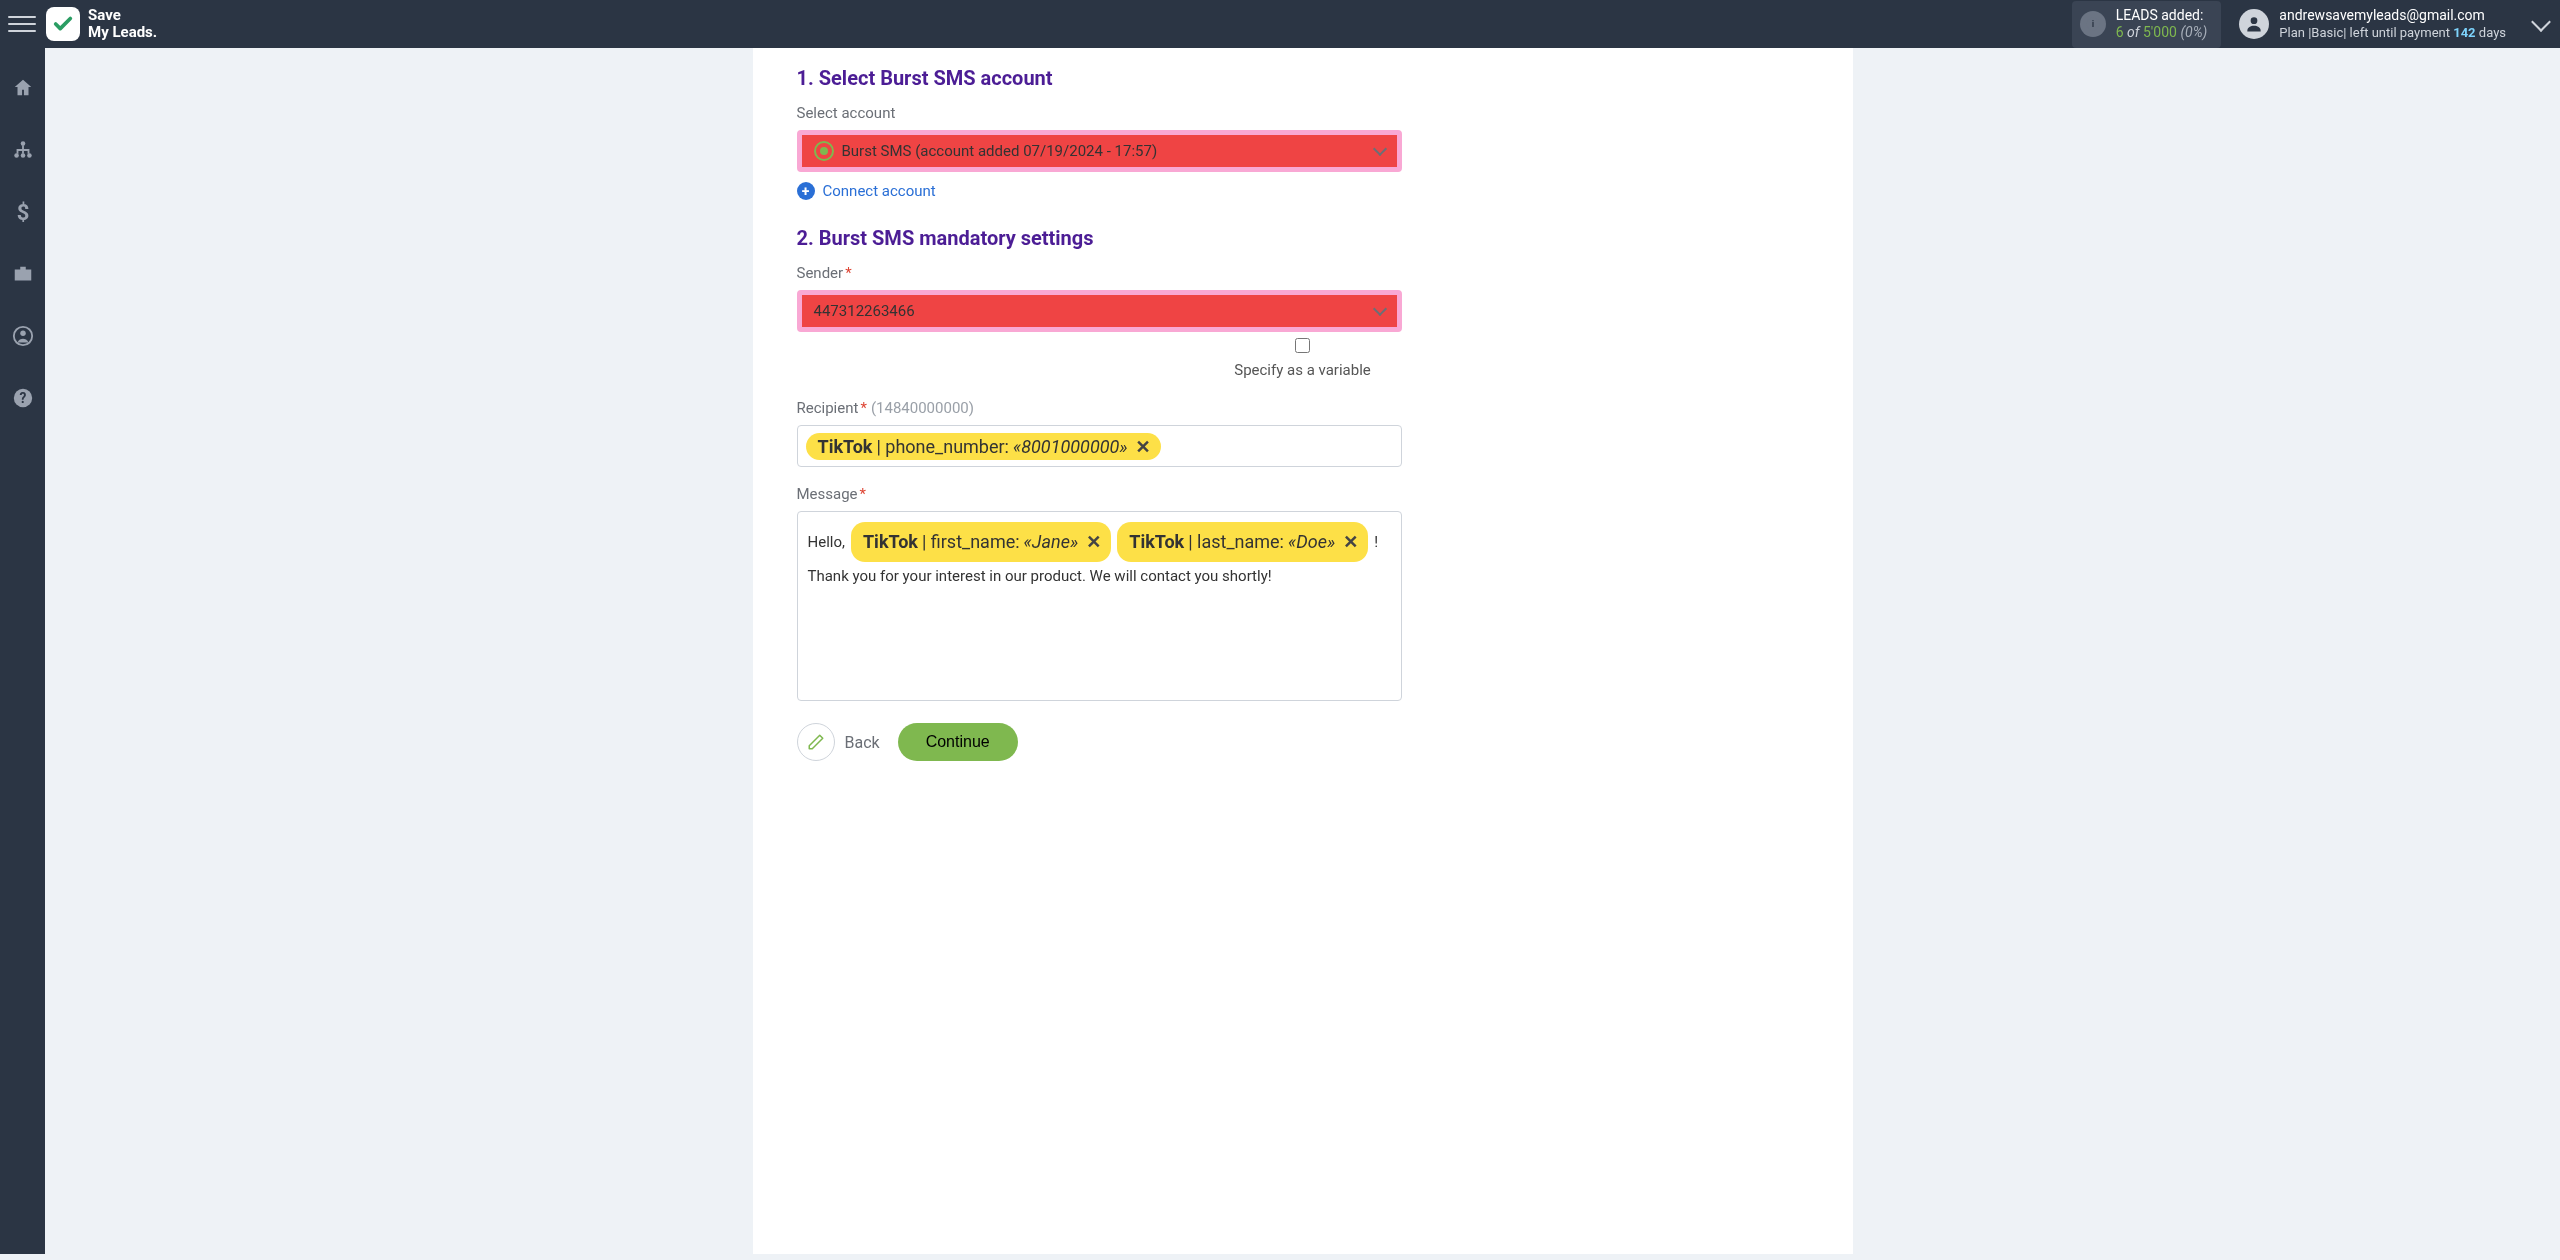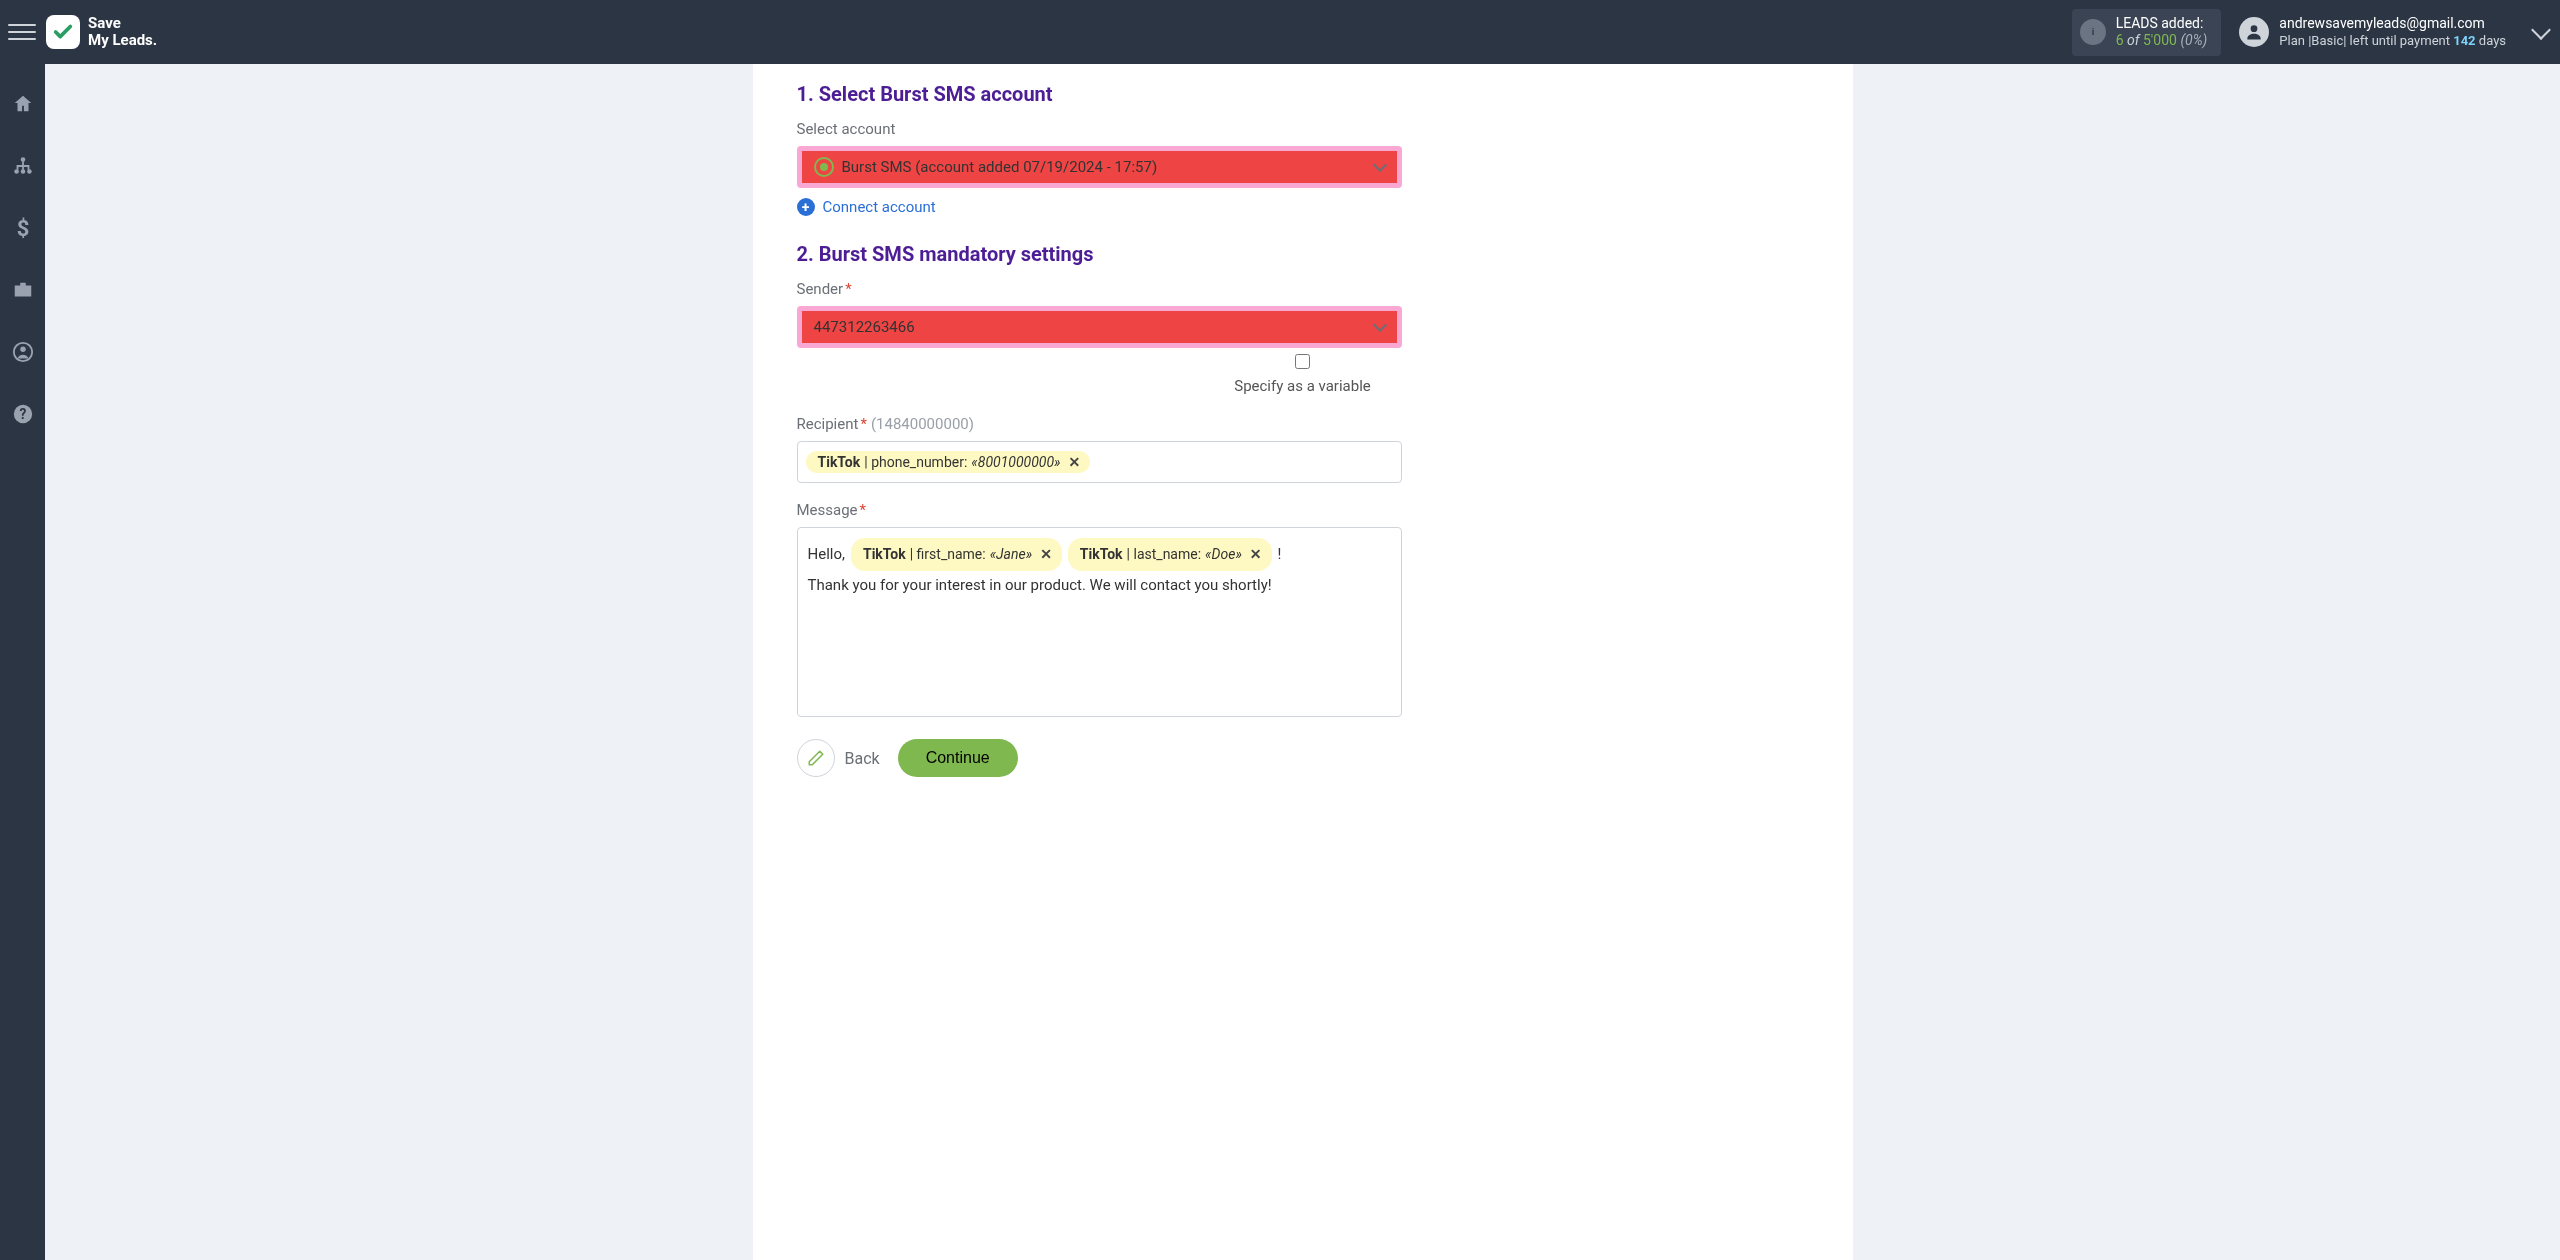"Save" .topbar { height: 64px -> 48px }
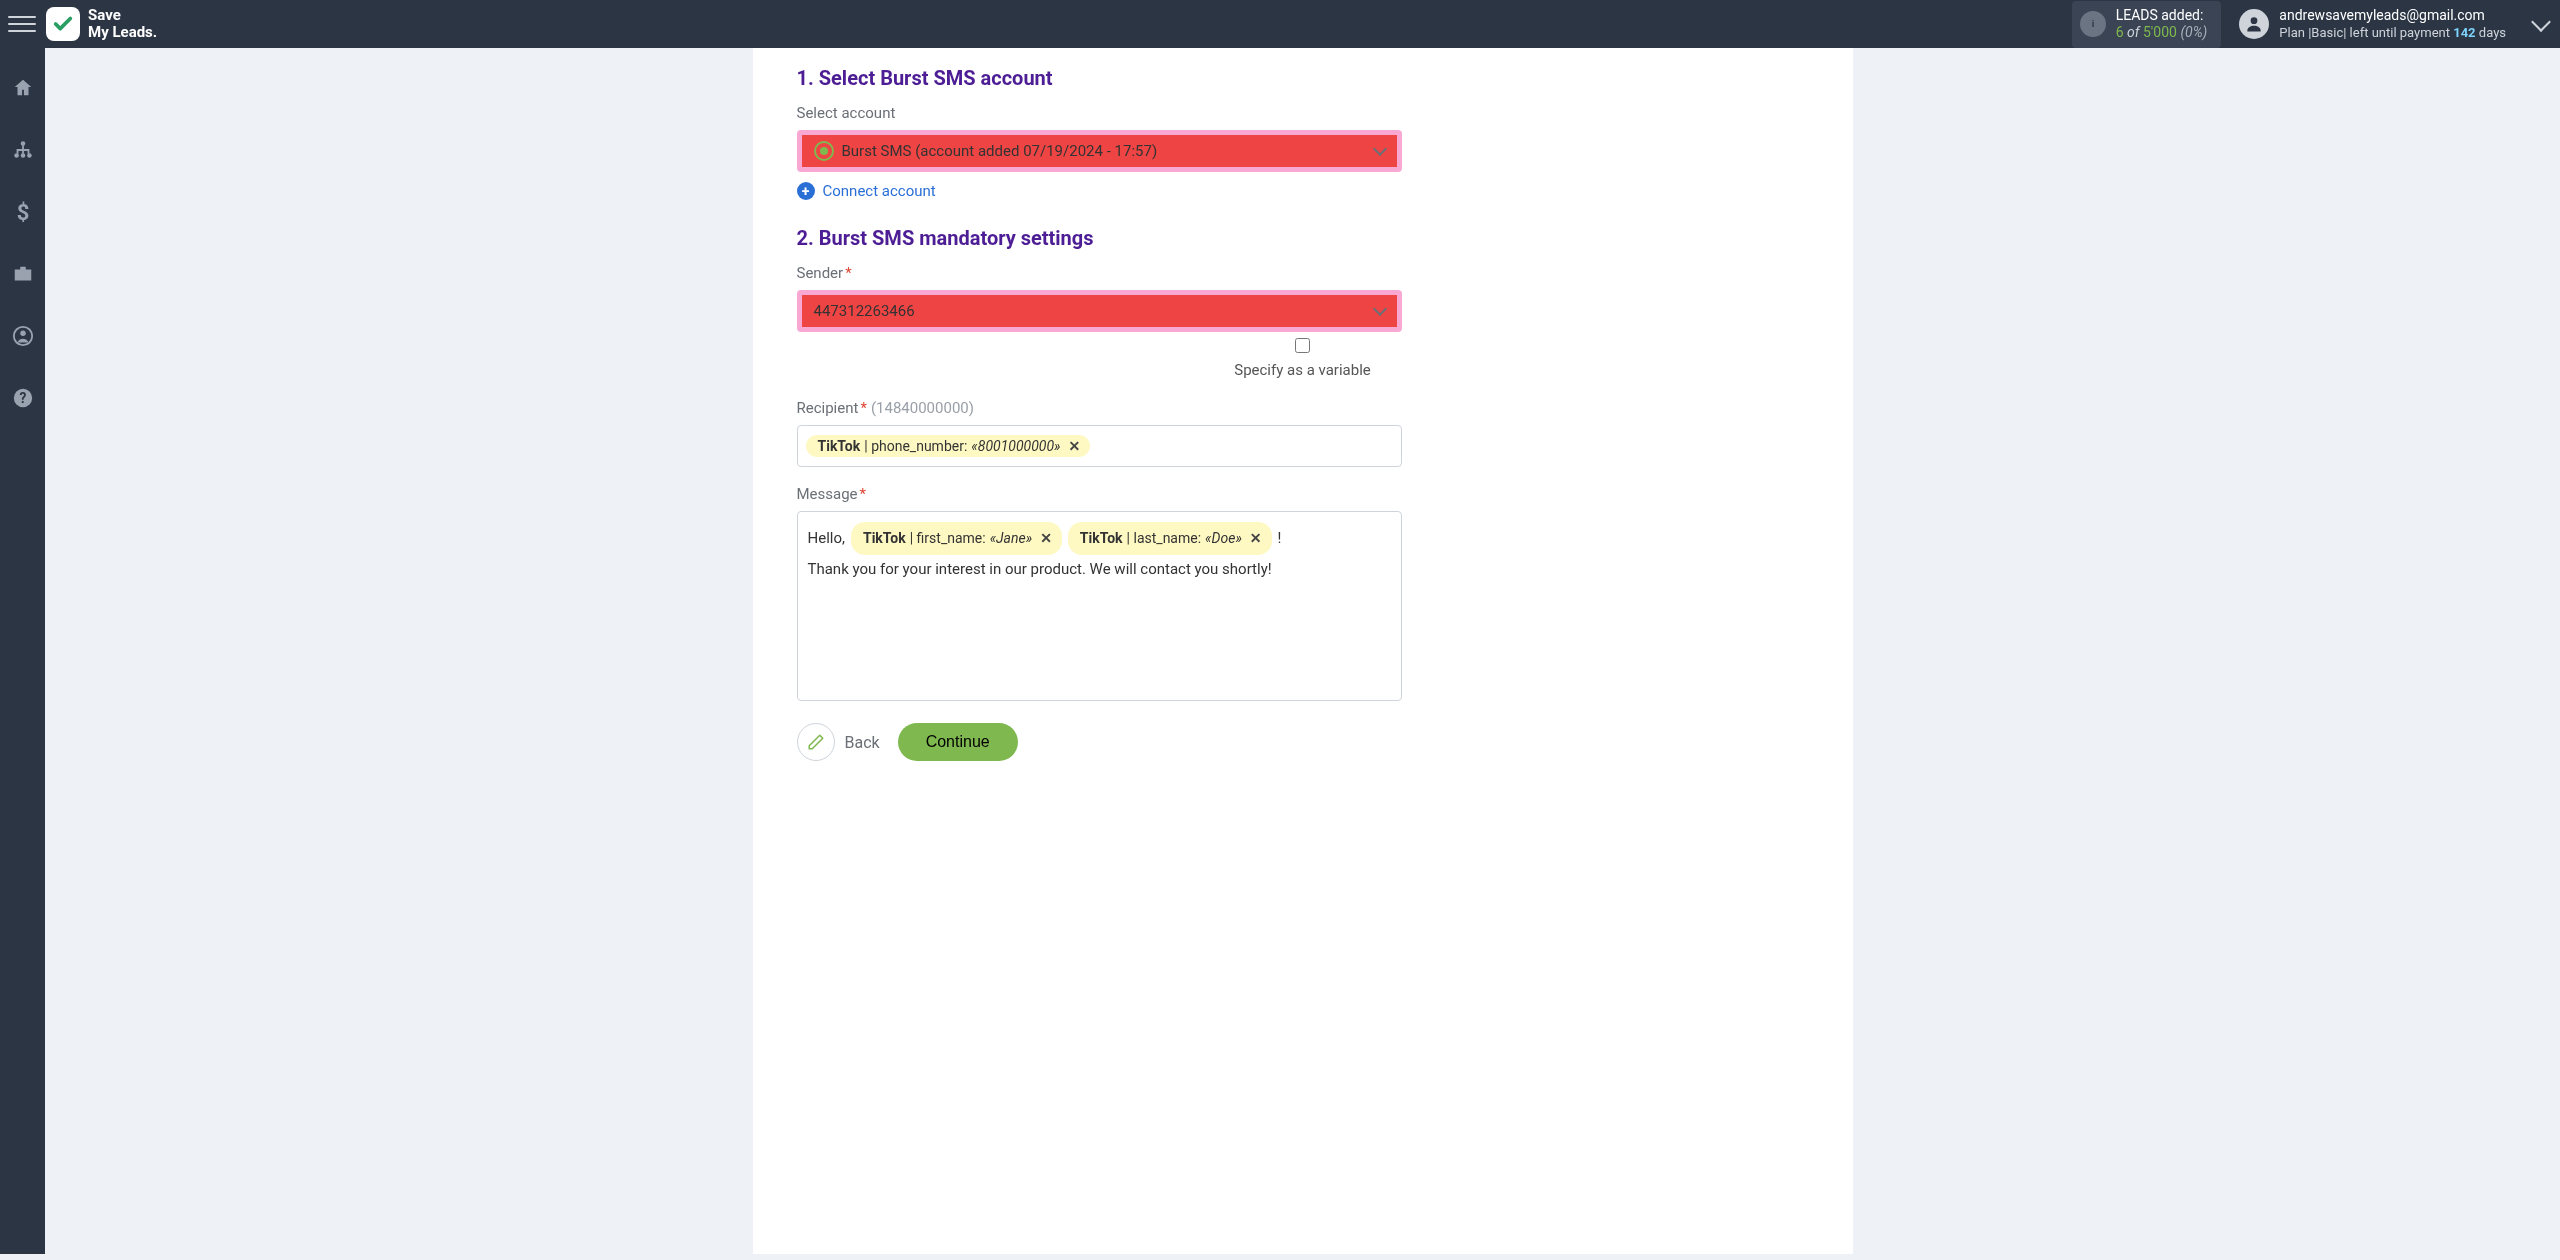"TikTok" .token { background: #fef9c3 -> #fde047; font-size: 14px -> 18px }
